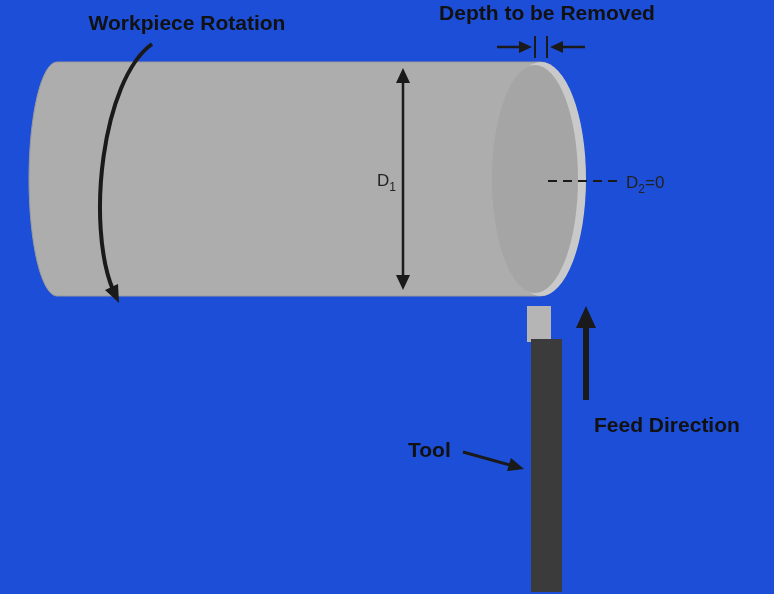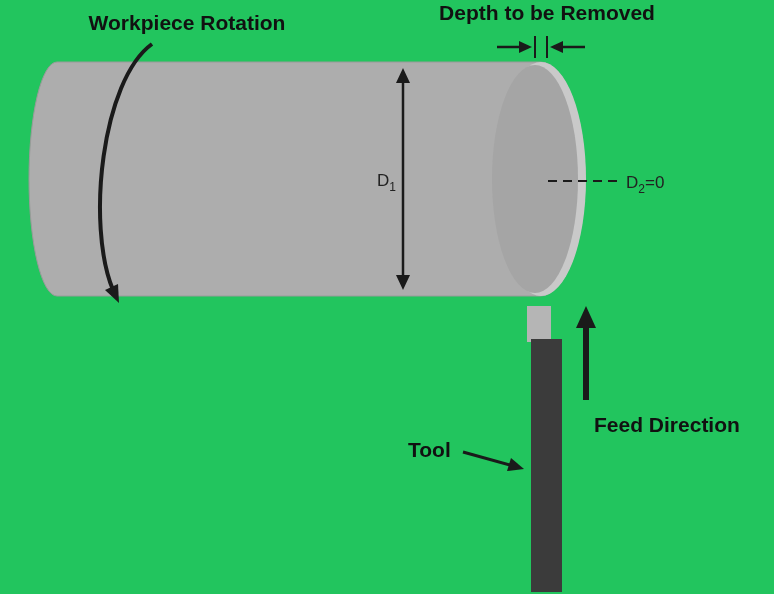"Workpiece Rotation" .stage { background: #22c55e -> #1d4ed8 }
